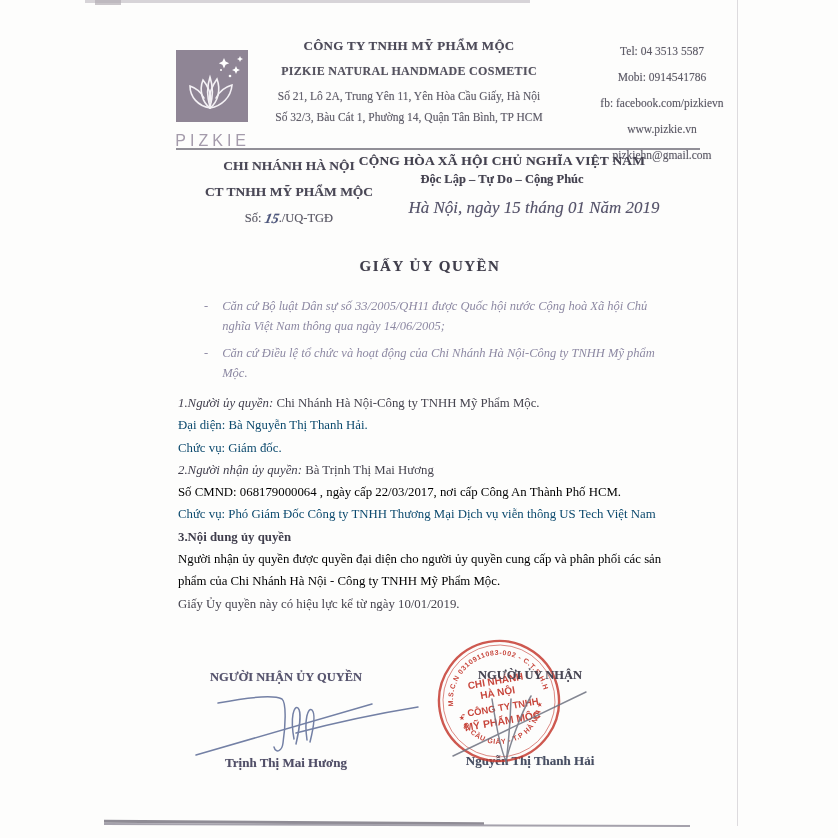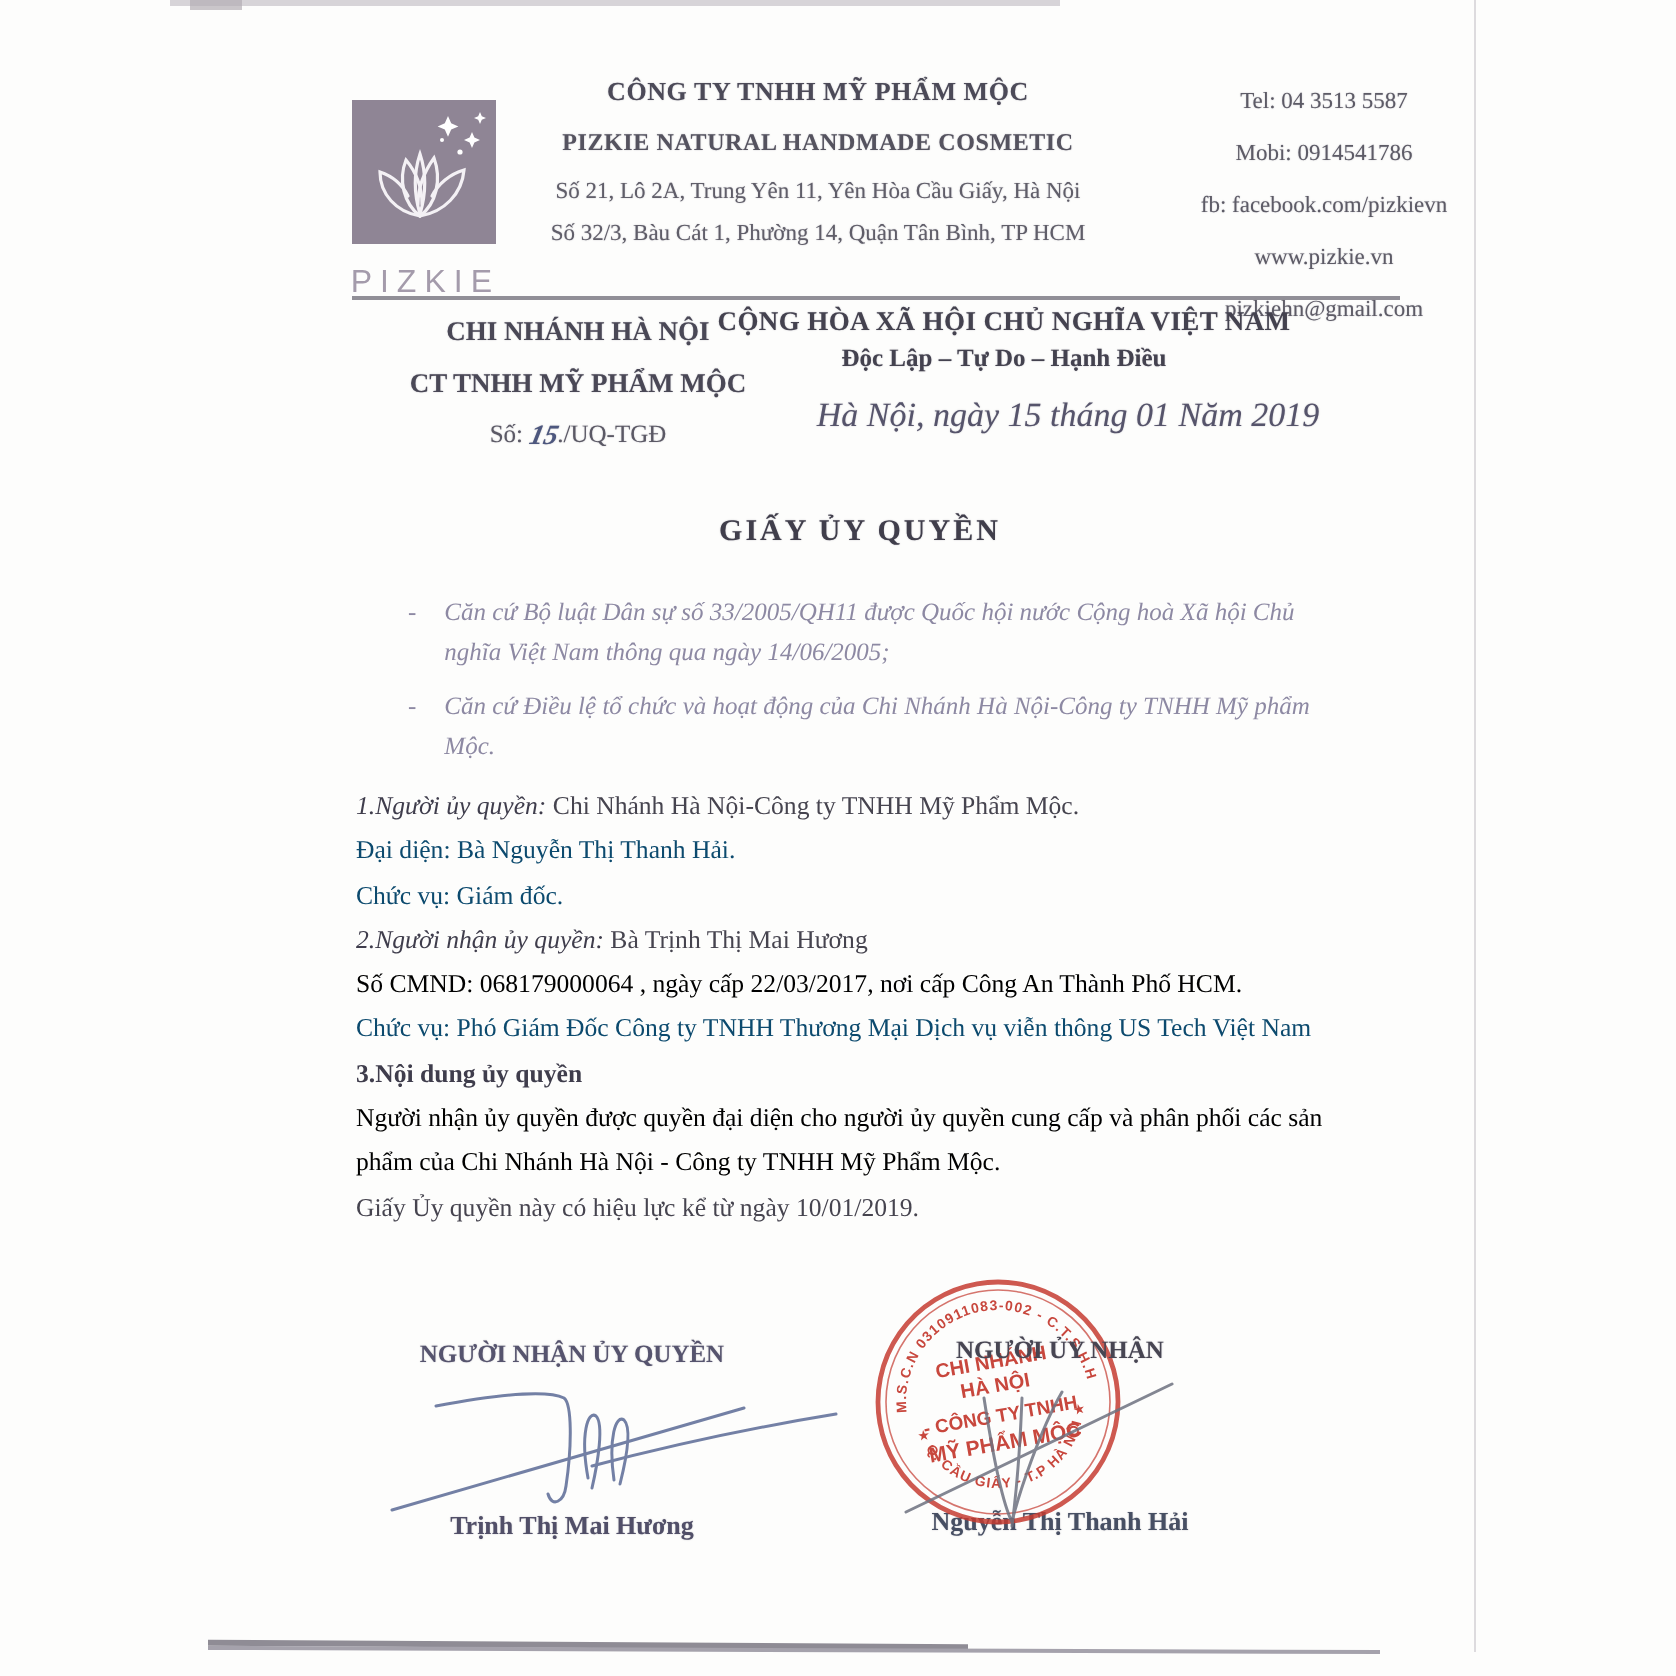"Độc Lập – Tự Do" div.b { text: Hạnh Điều -> Cộng Phúc }
